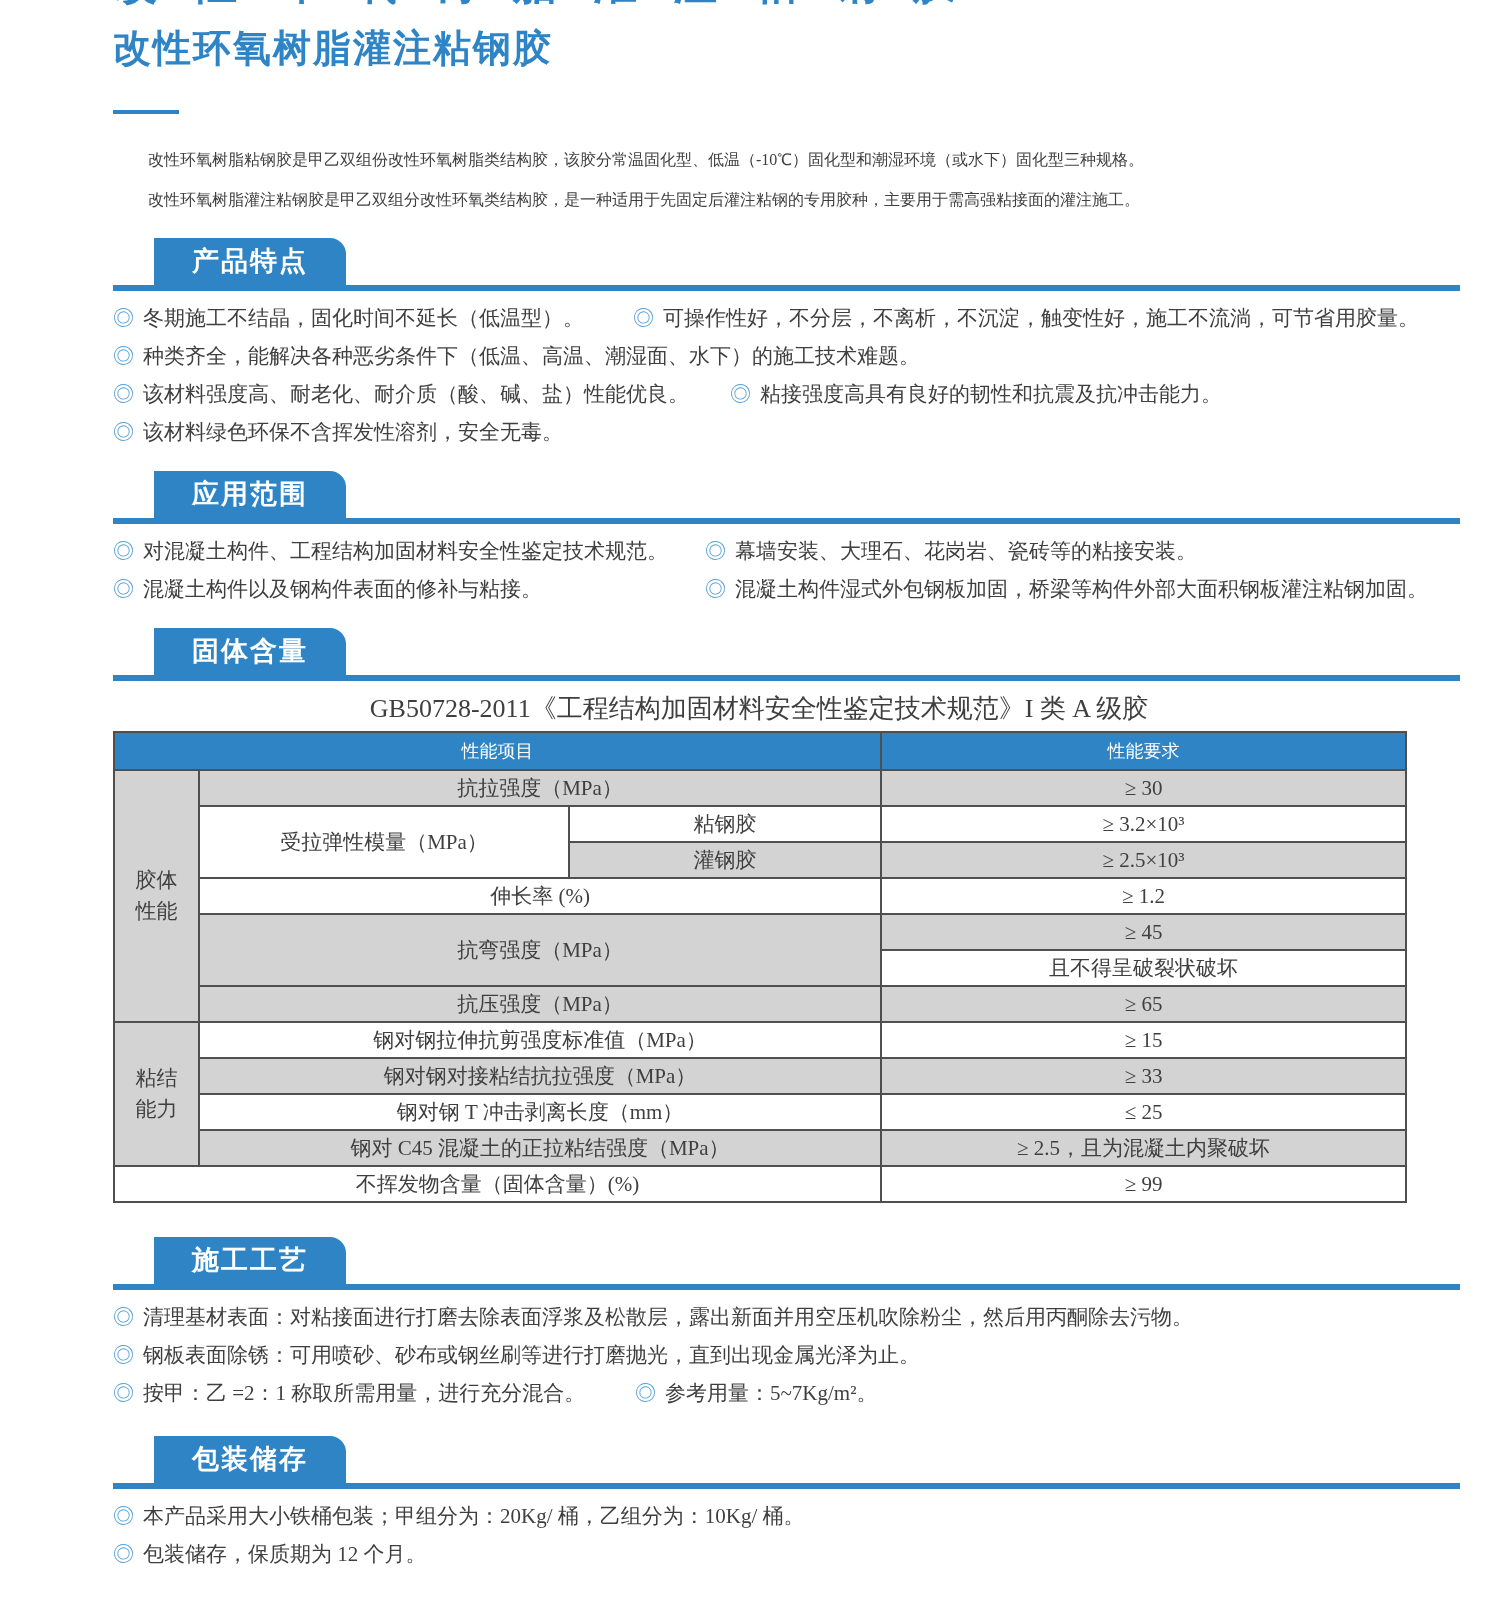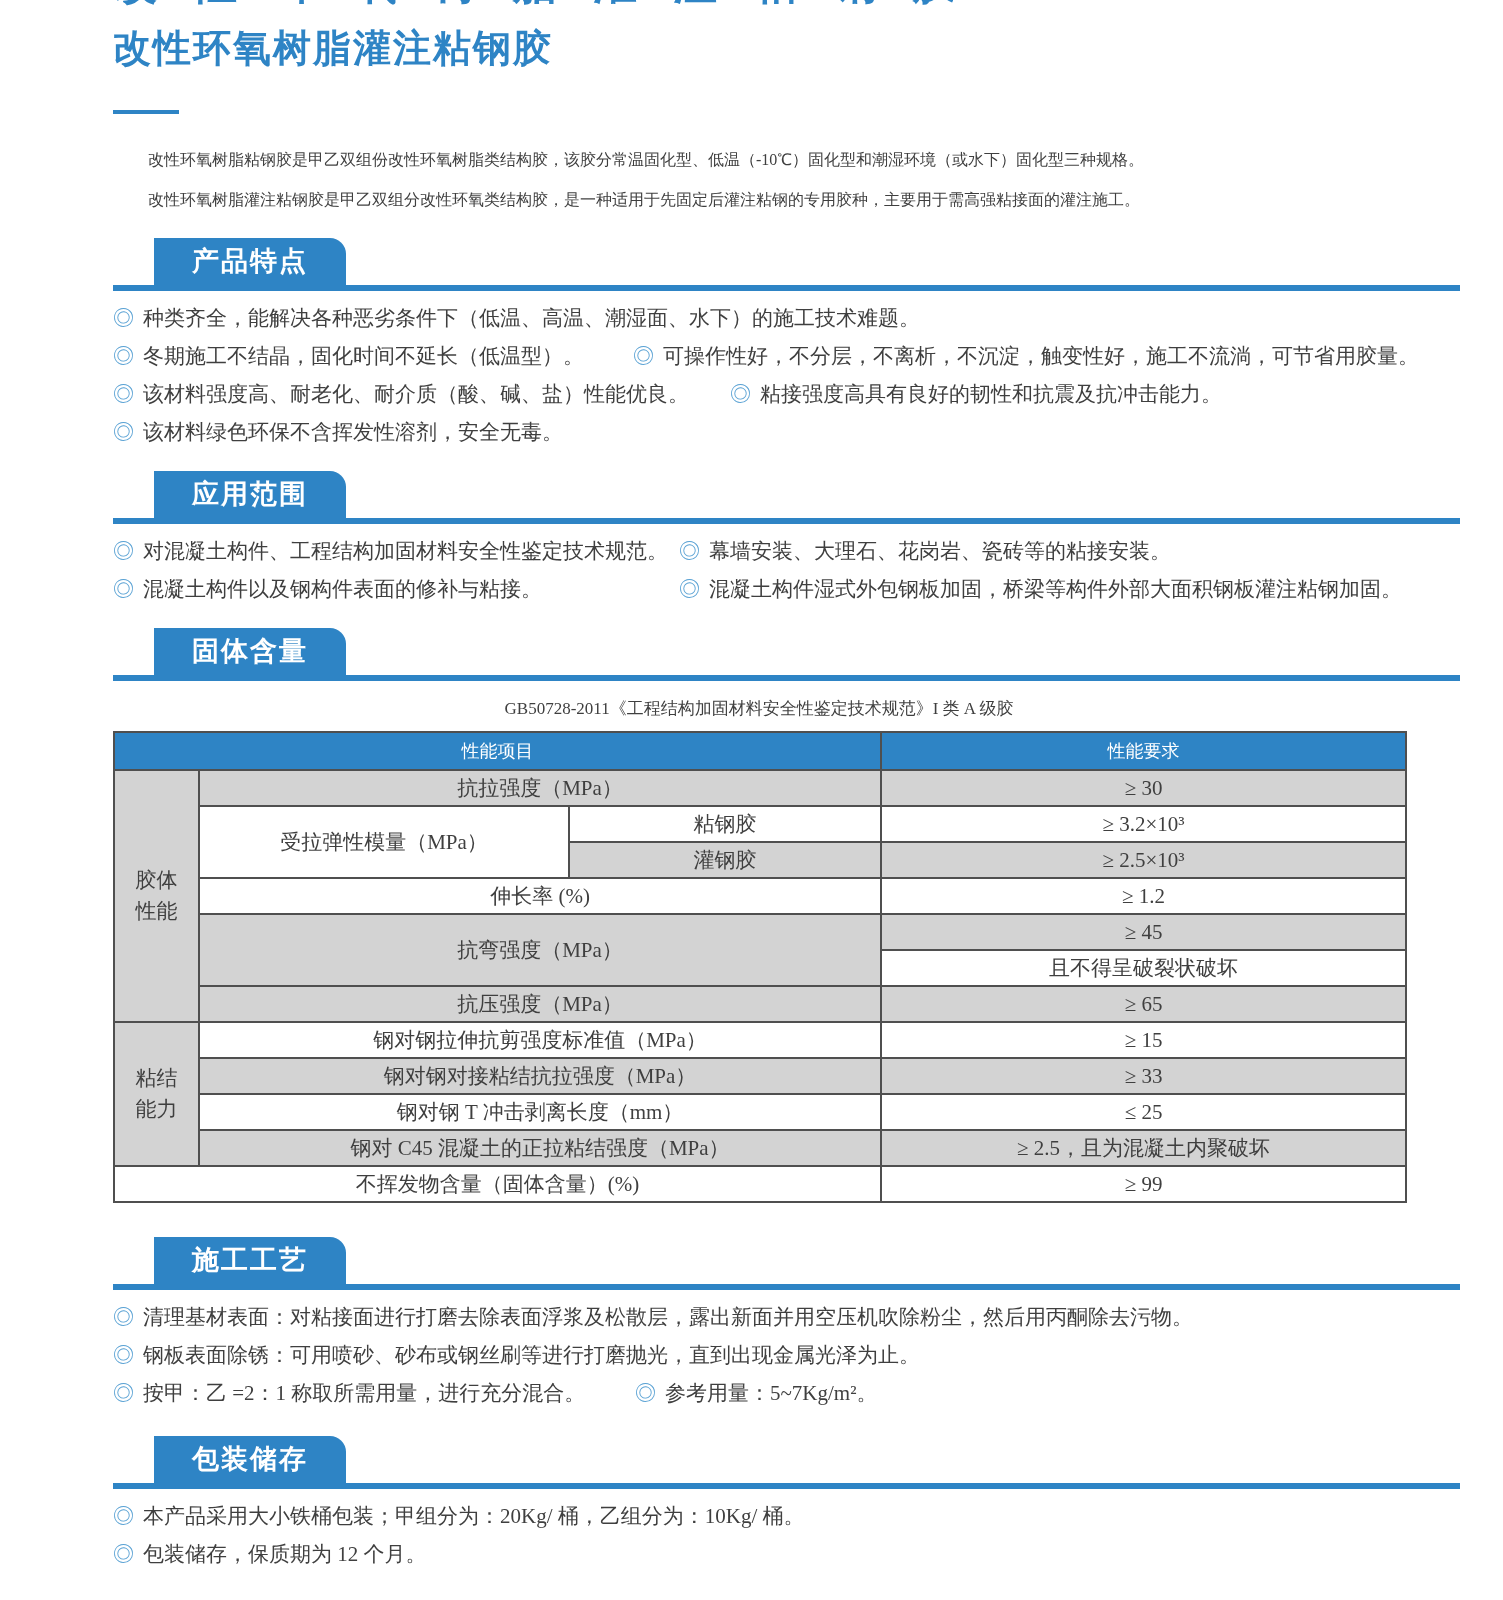"◎ 种类齐全，能解决各种恶劣条件下（低温、高温、潮湿面、水下）的施工技术难题。" div.b-row { order: before "◎ 冬期施工不结晶，固化时间不延长（低温型）。" -> after "◎ 冬期施工不结晶，固化时间不延长（低温型）。" }
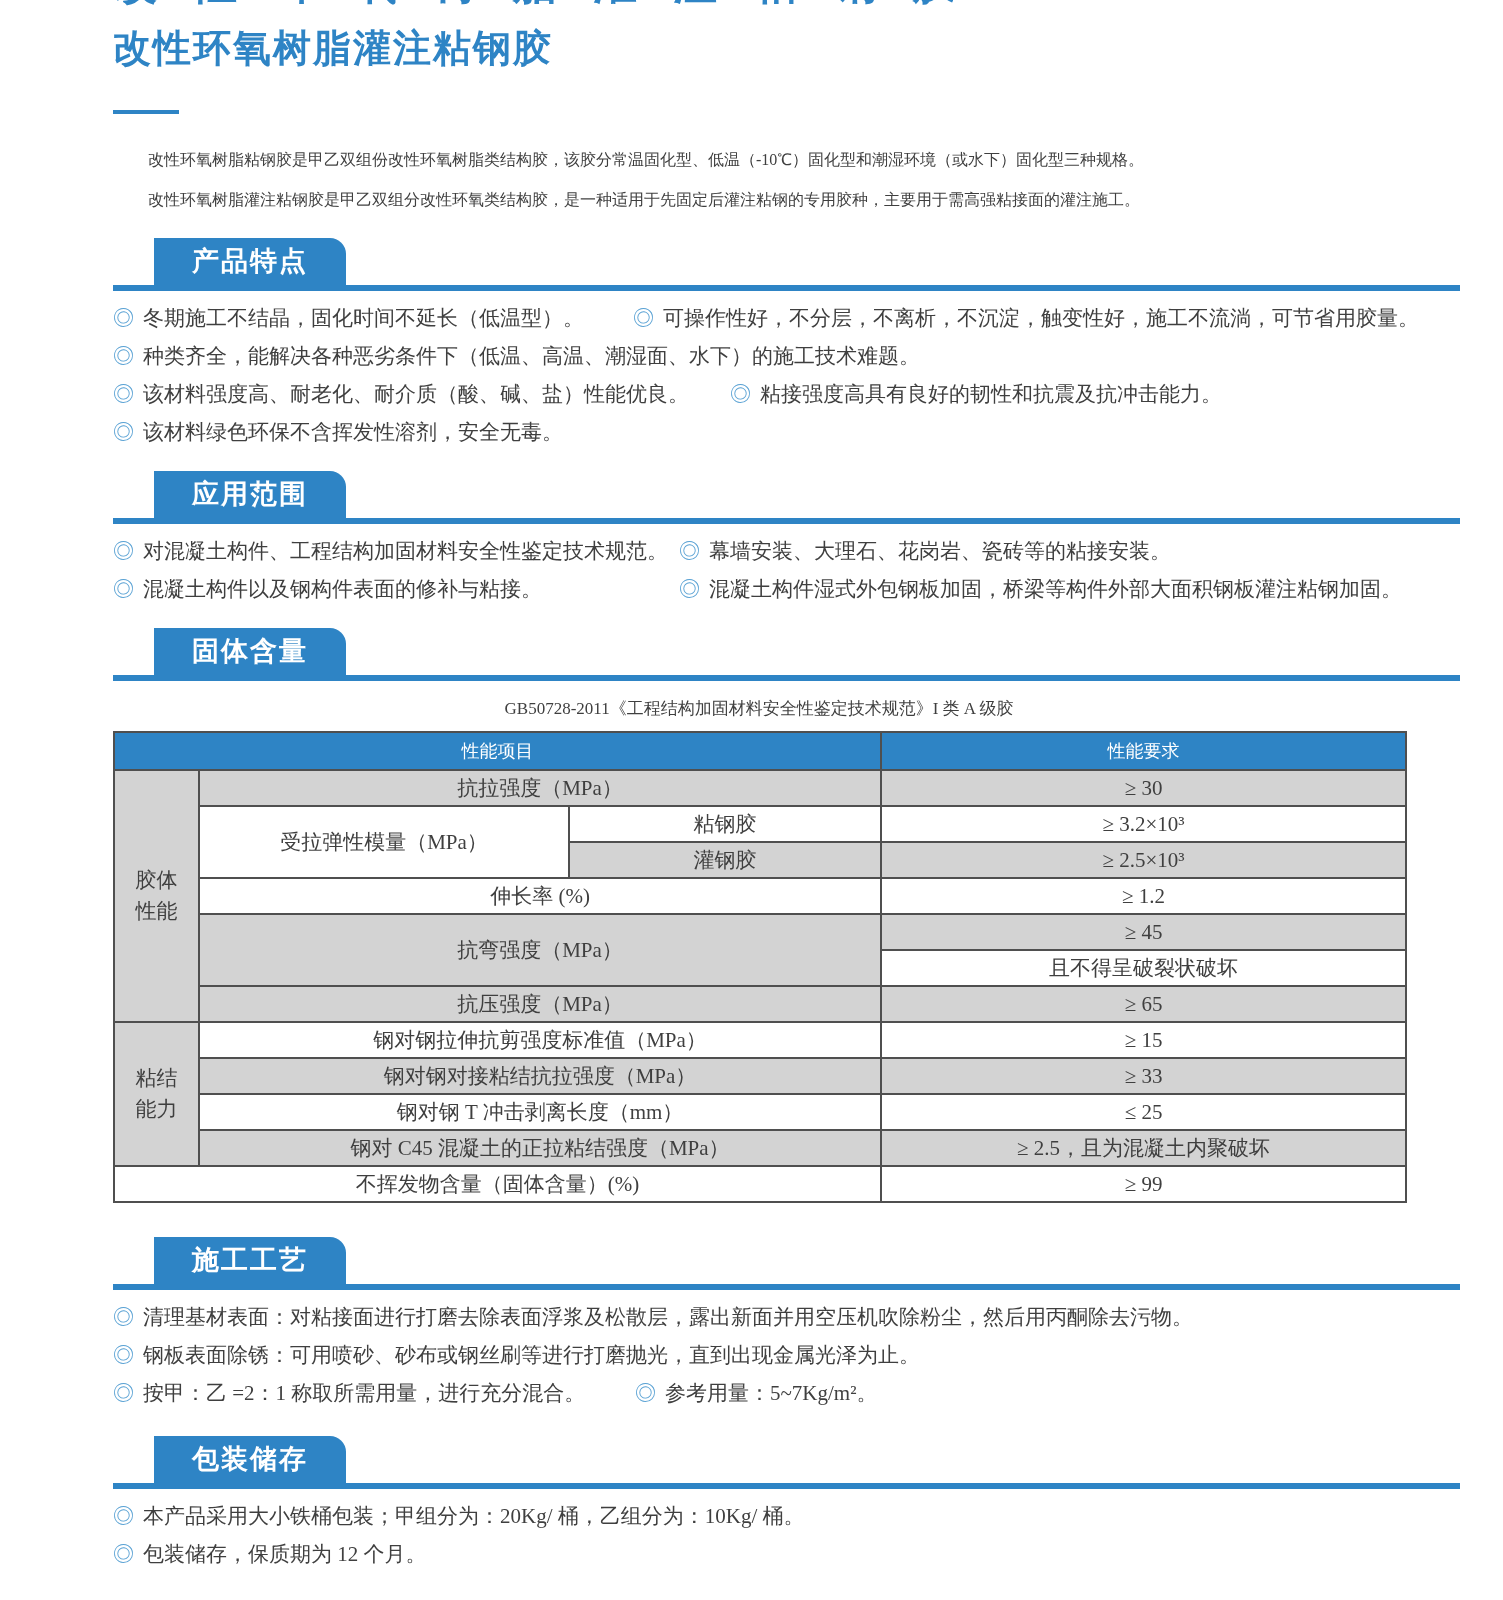"◎ 幕墙安装、大理石、花岗岩、瓷砖等的粘接安装。" .x590 { left: 566px -> 592px }
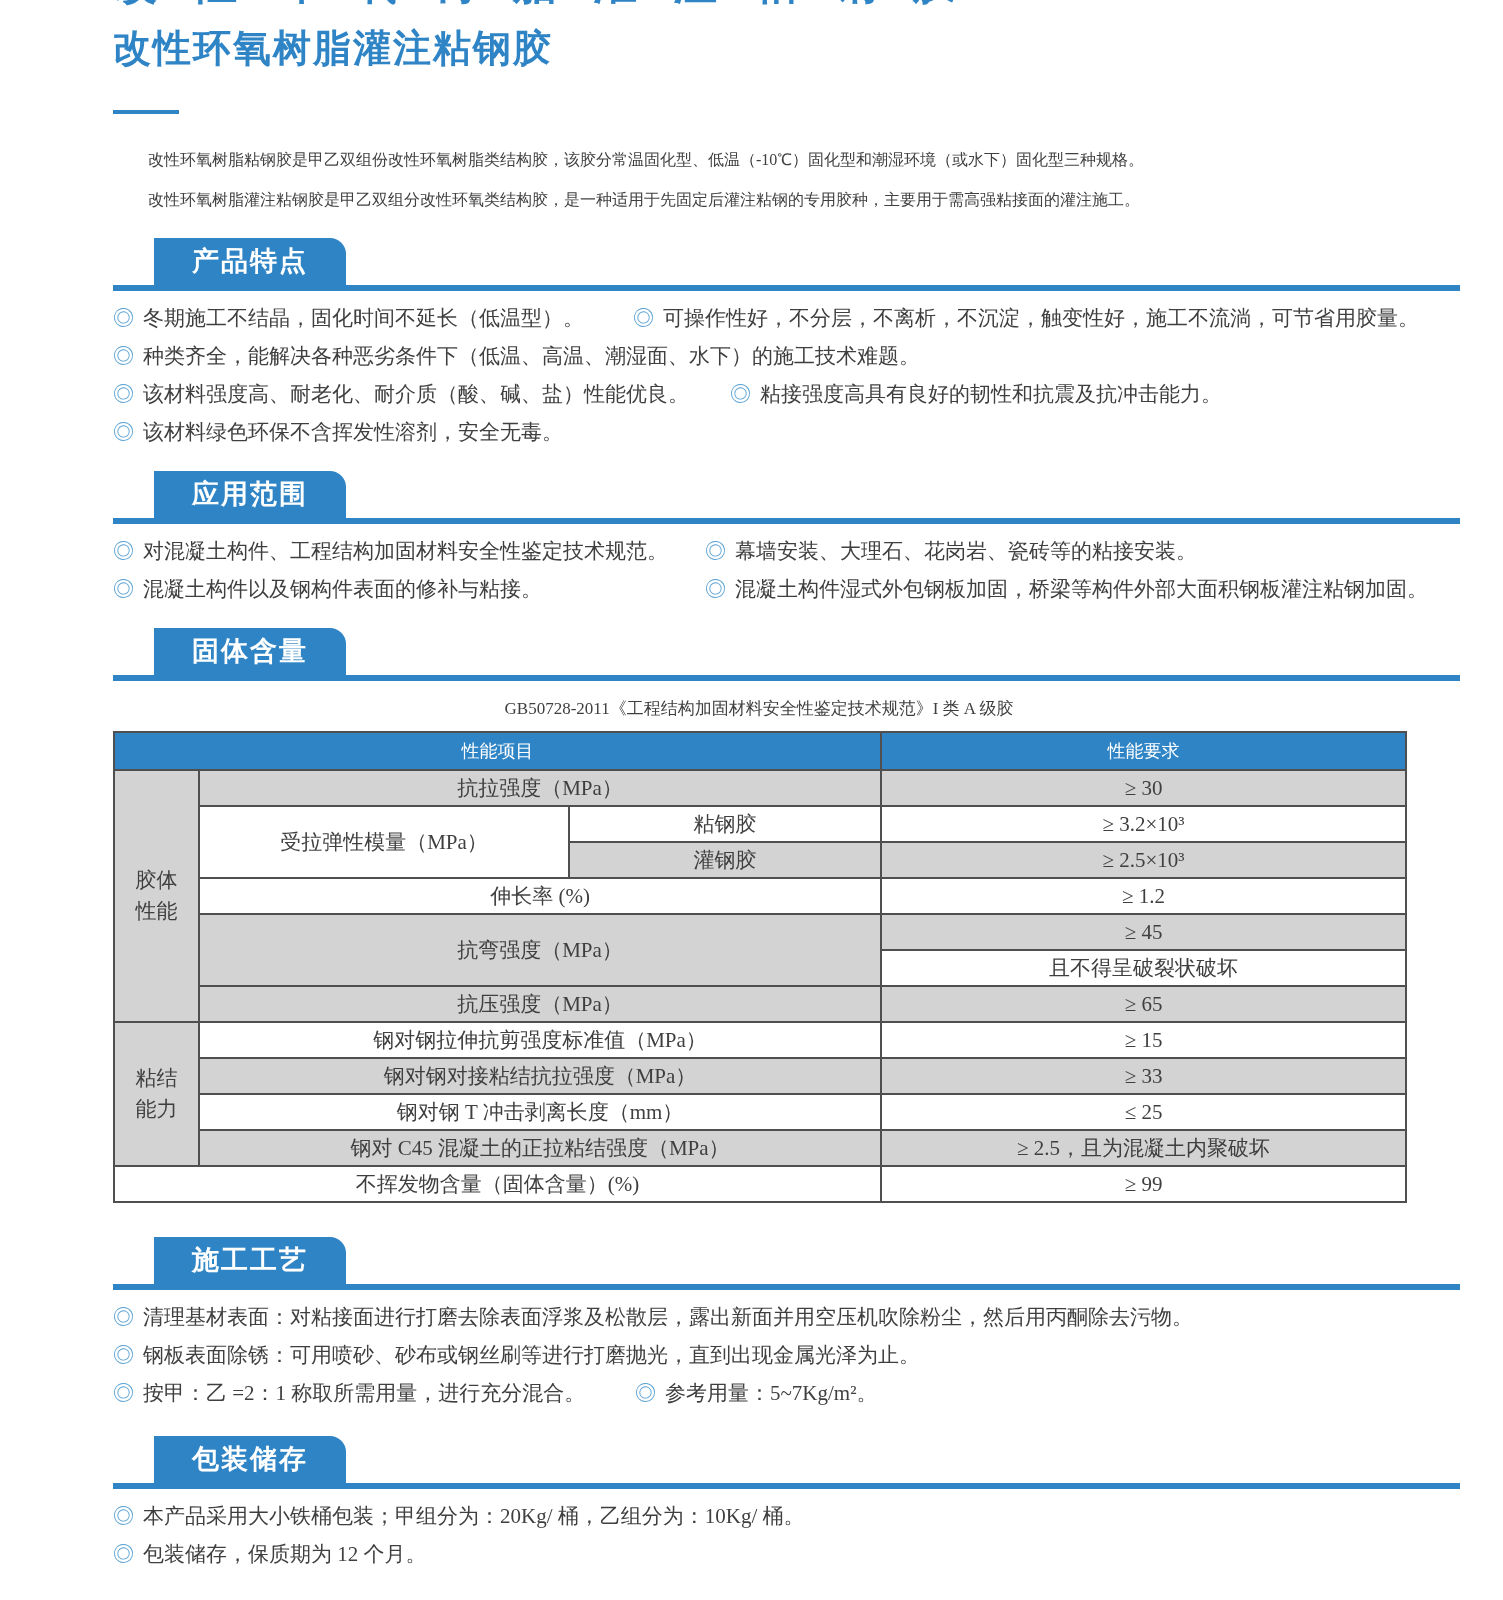"GB50728-2011《工程结构加固材料安全性鉴定技术规范》I 类 A 级胶" .tbl-caption { font-size: 17px -> 26px }
